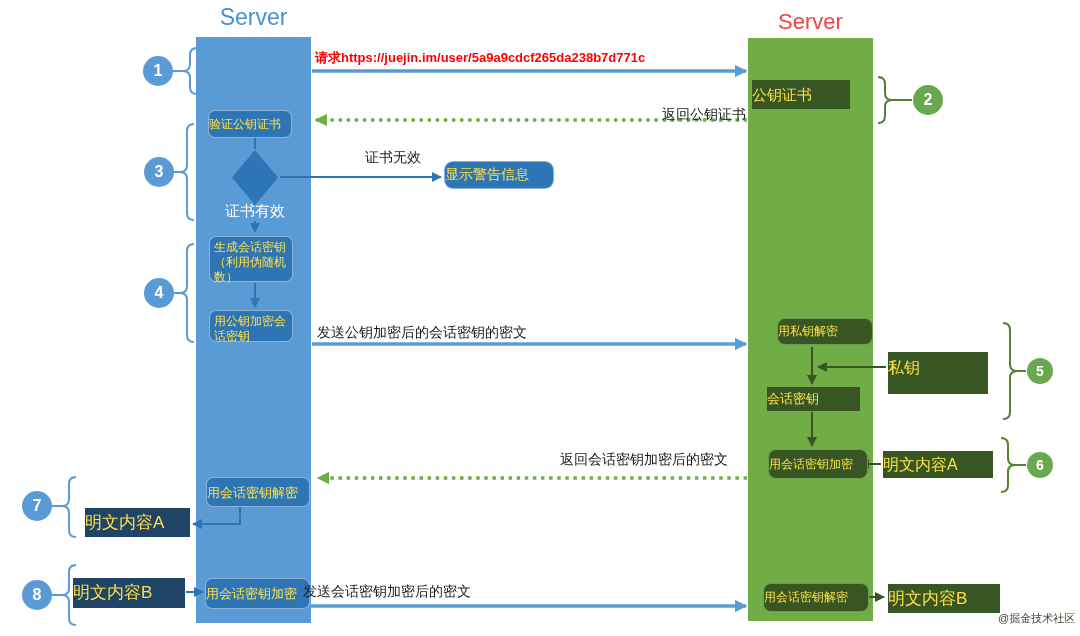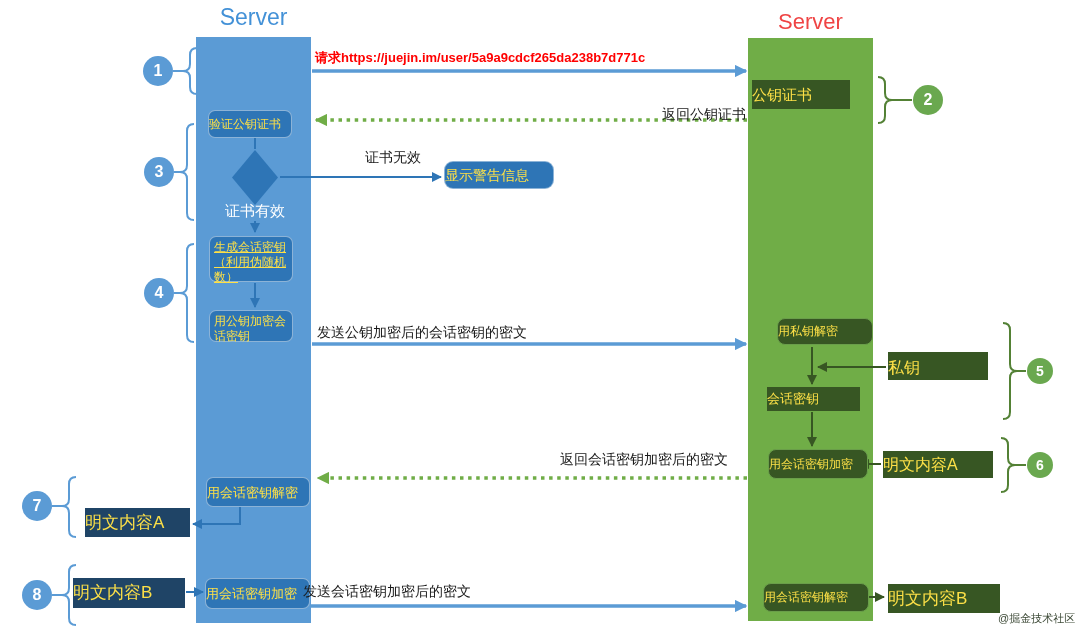"显示警告信息" div.node { font-family: none -> Liberation Mono, monospace }
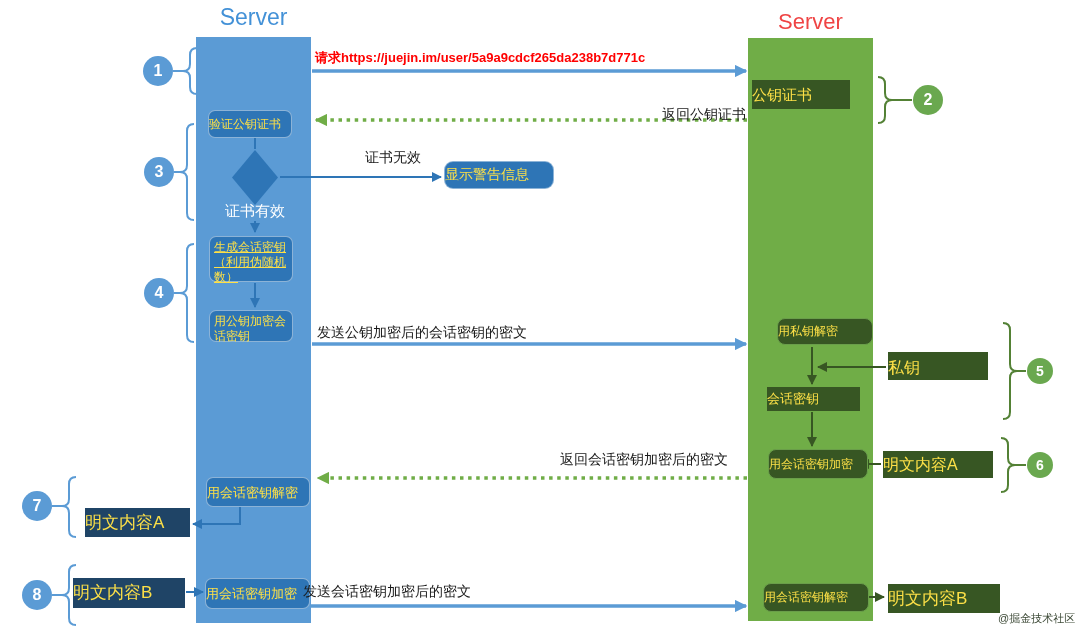"生成会话密钥（利用伪随机数）" div.node { text-decoration: underline -> none }
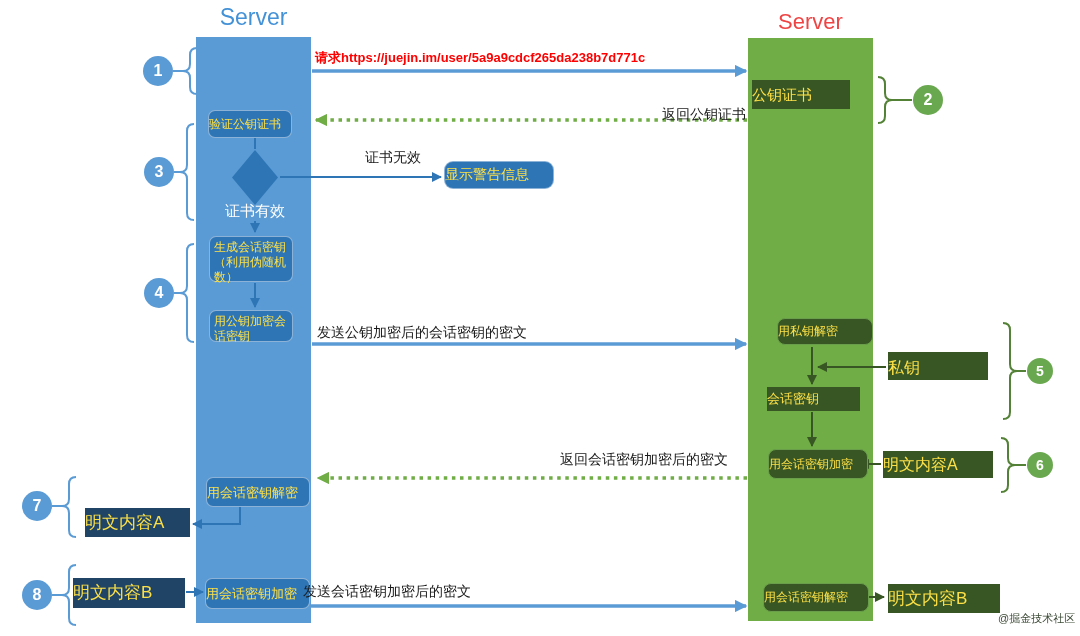"私钥" div.node { height: 28px -> 42px }
